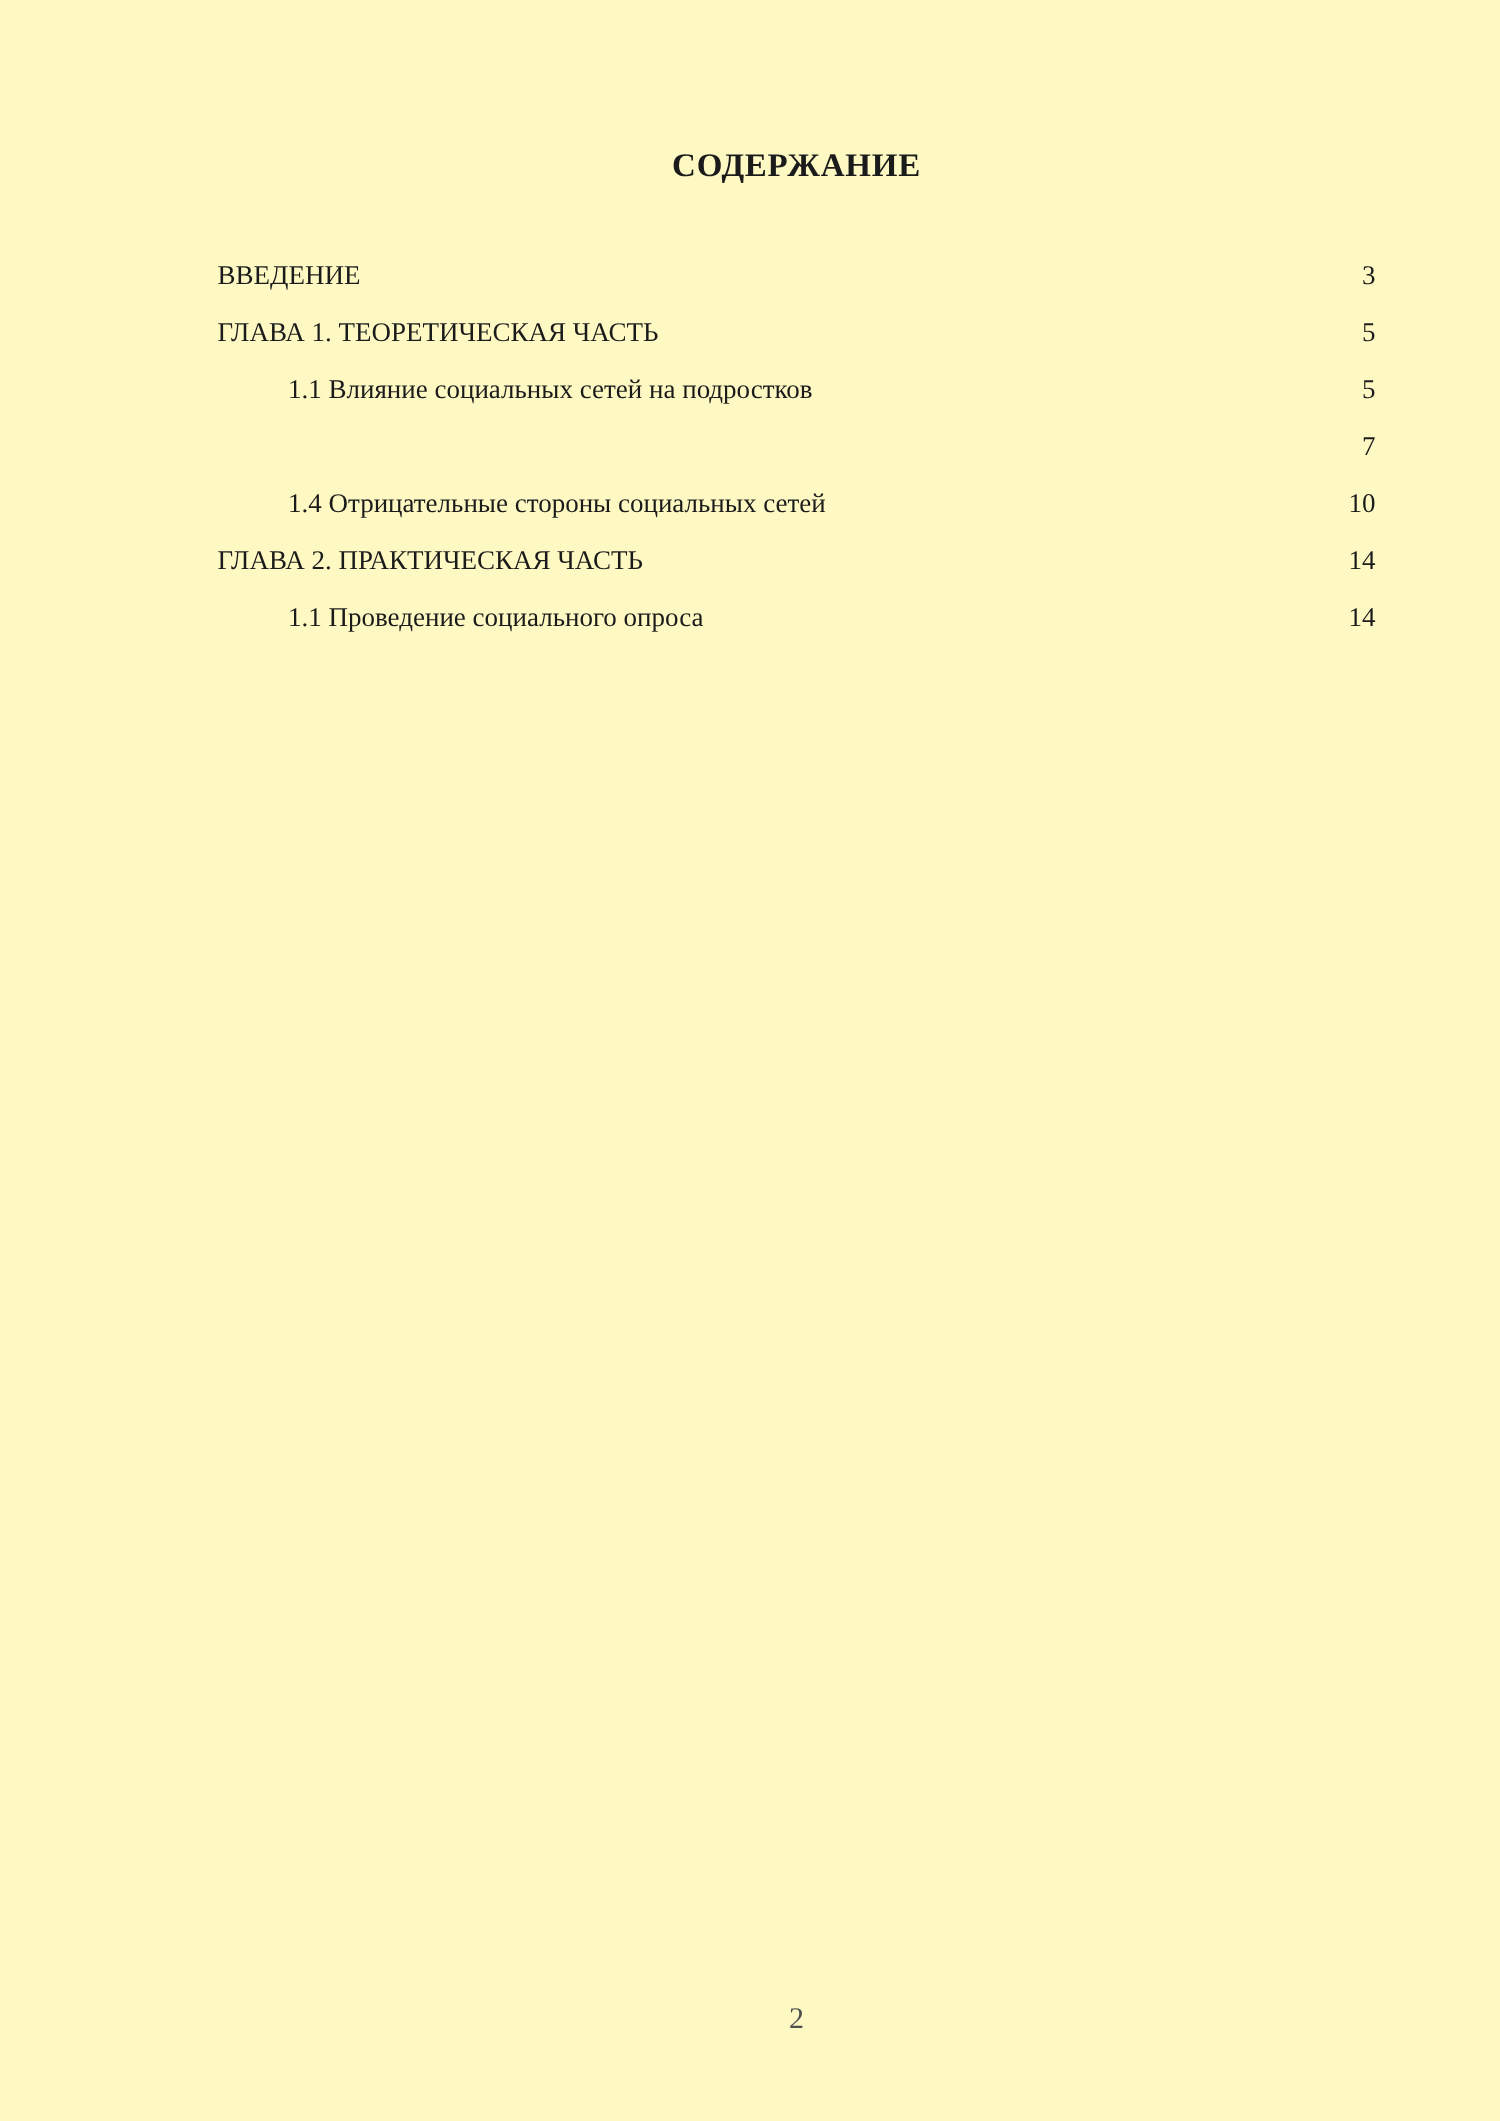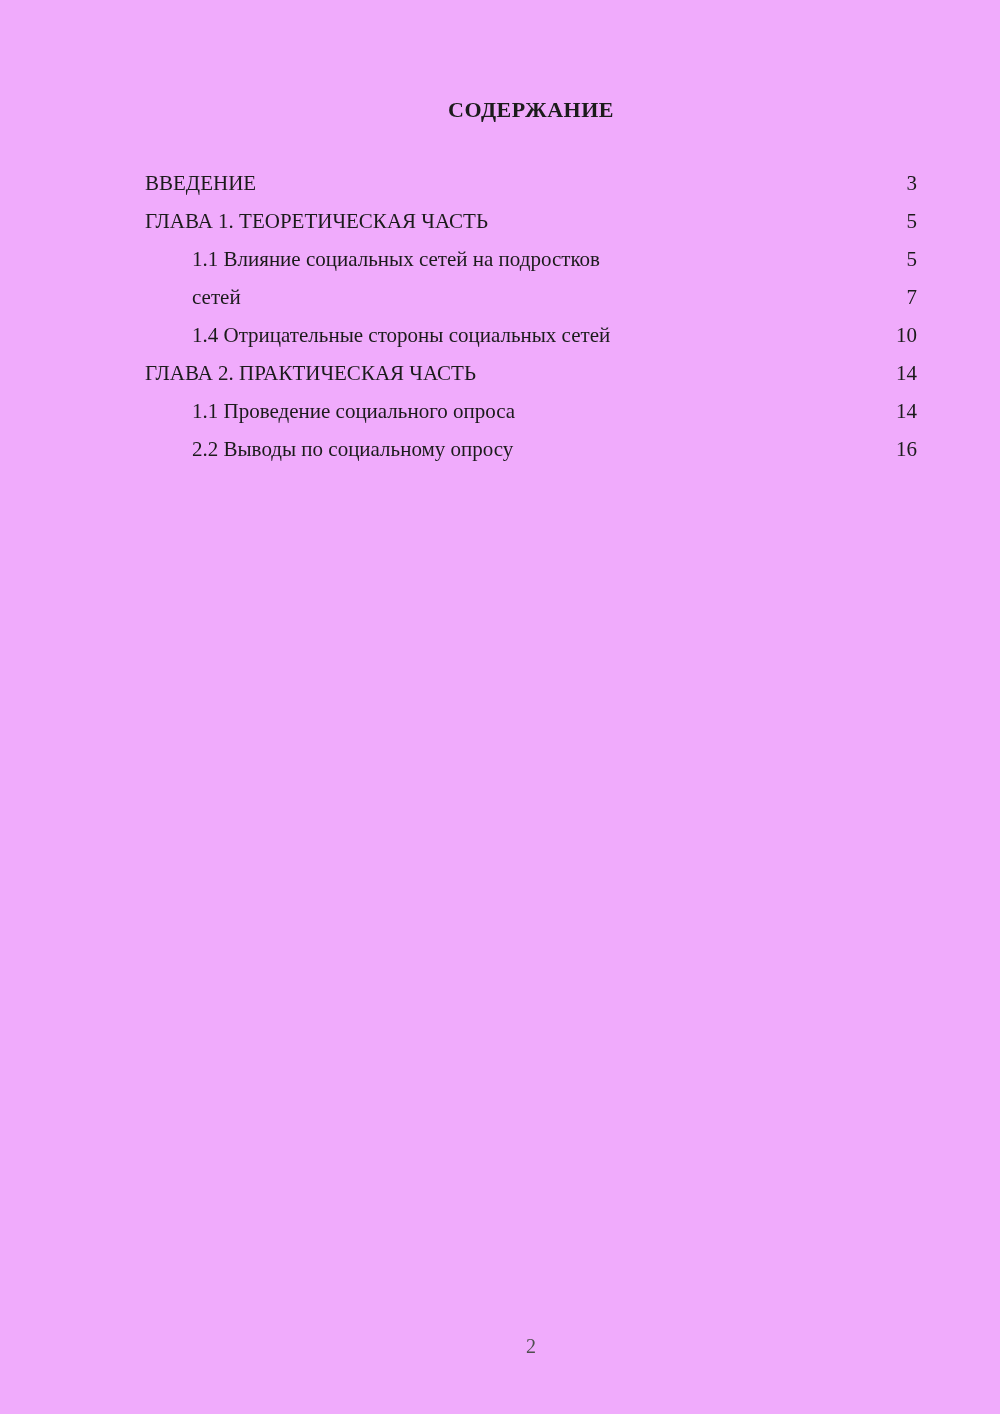"СОДЕРЖАНИЕ" .page { background: #f0abfc -> #fef9c3 }
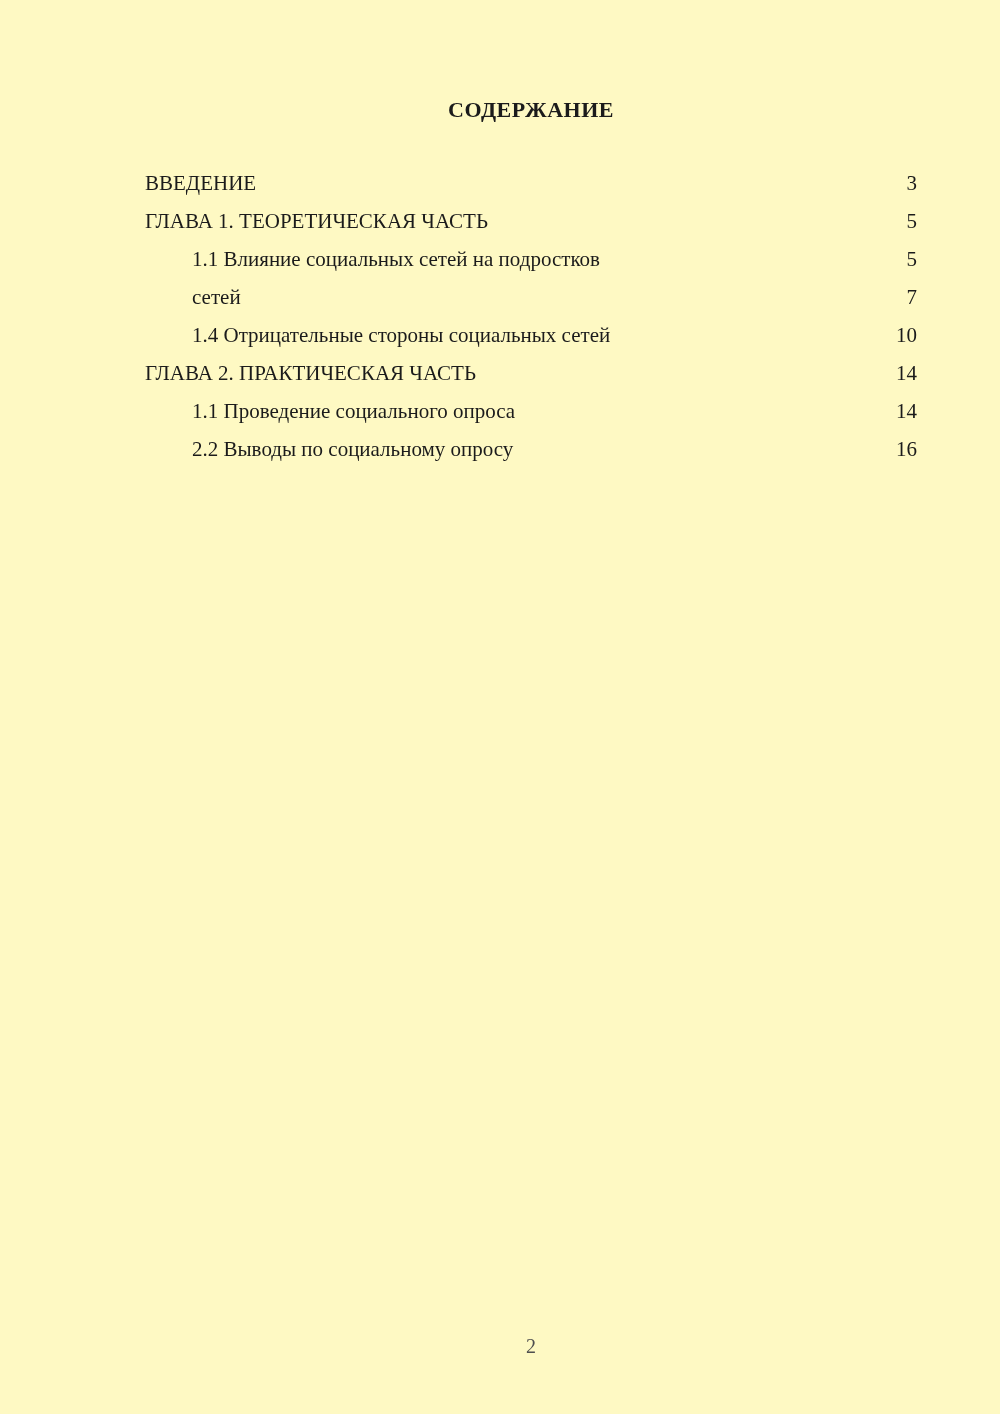"ВВЕДЕНИЕ" .toc-row { font-size: 21px -> 18px }
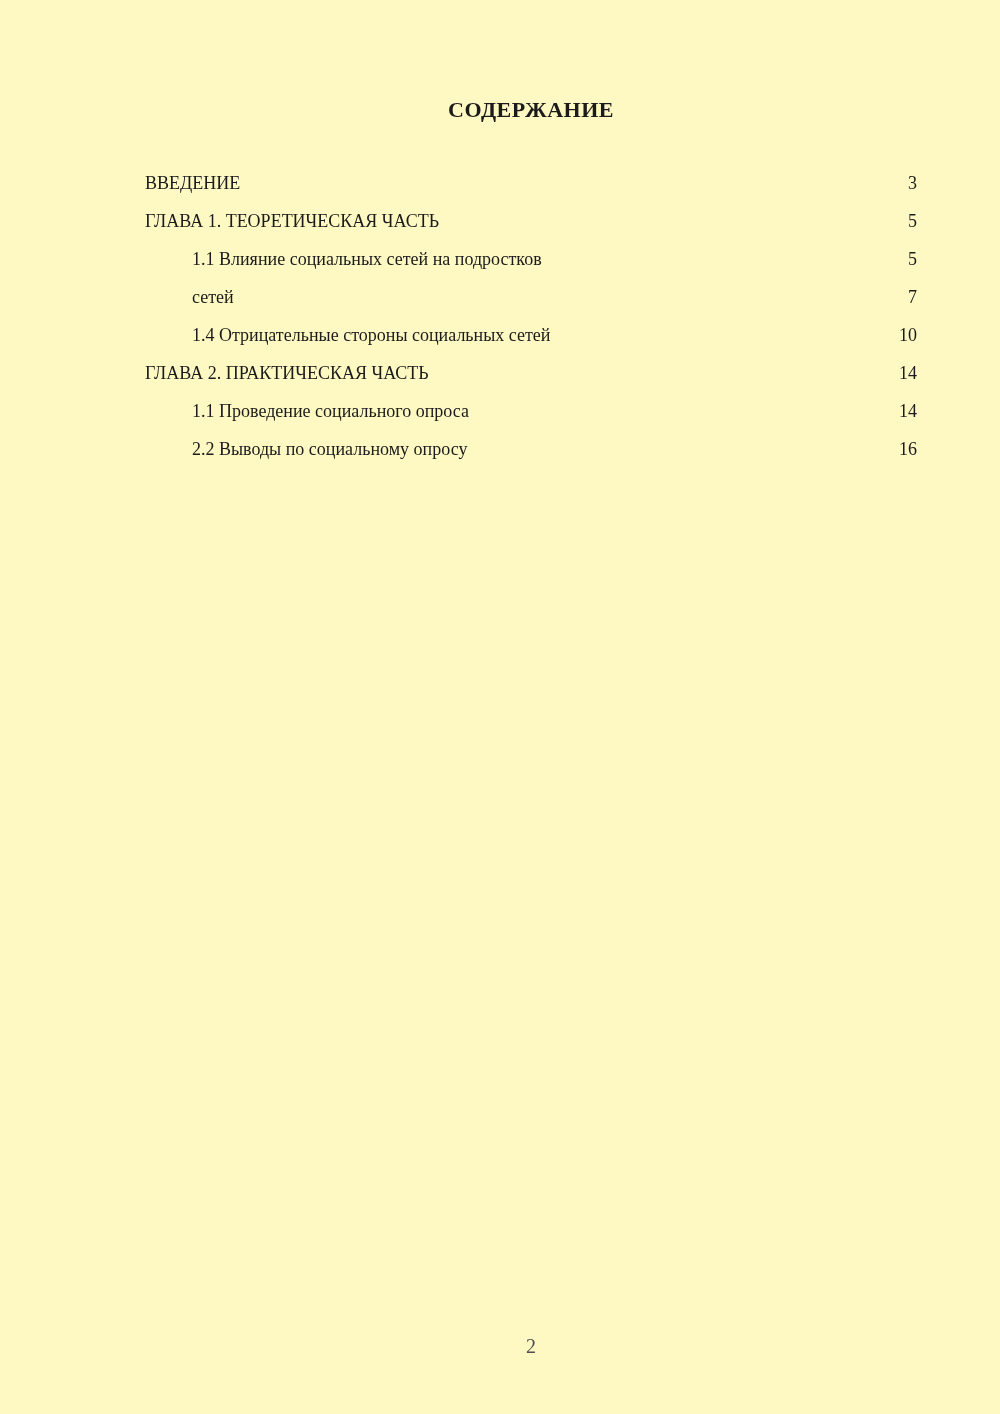"сетей" div { html: <div>сетей</div> -> none }
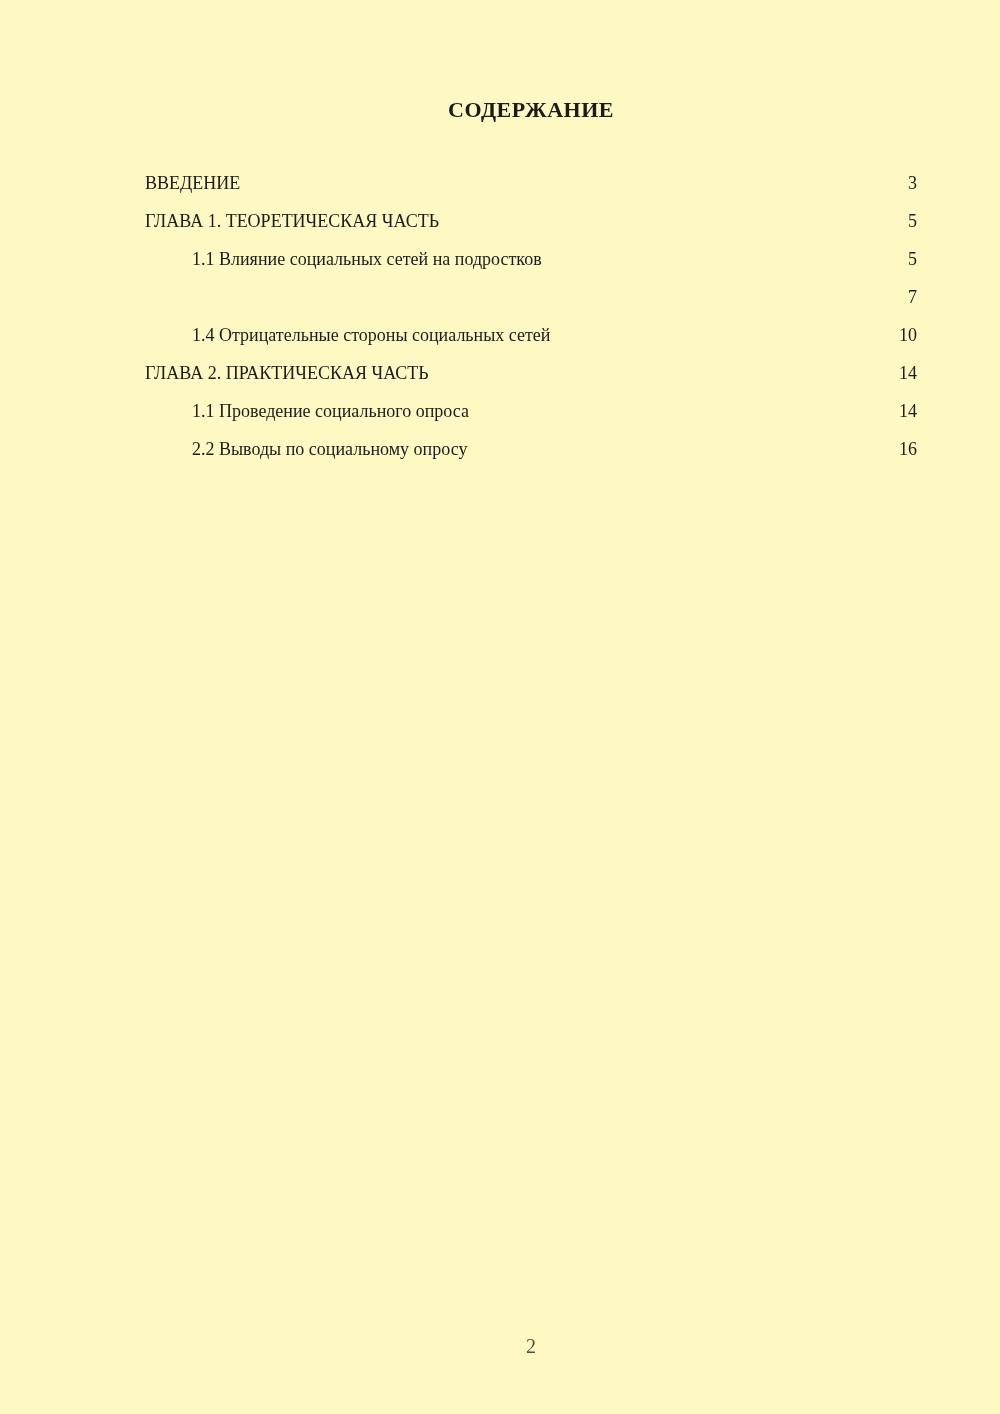"2.2 Выводы по социальному опросу" div.toc-row { html: <div> <div>2.2 Выводы по социальному опросу</div> <div>16</div> </div> -> none }
